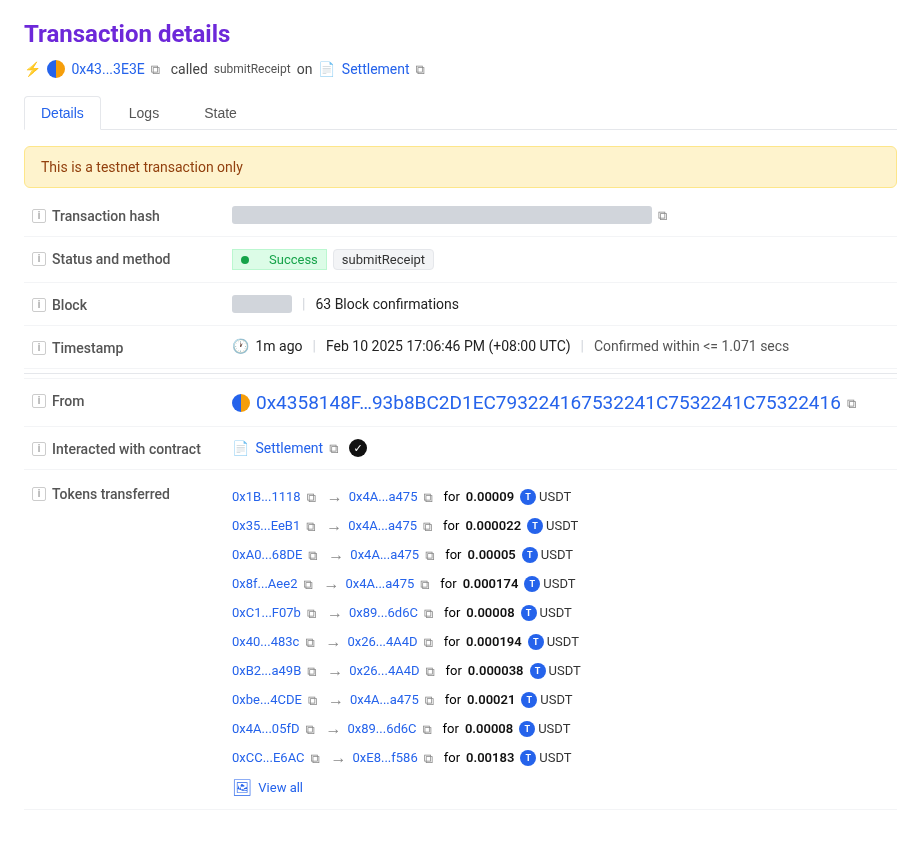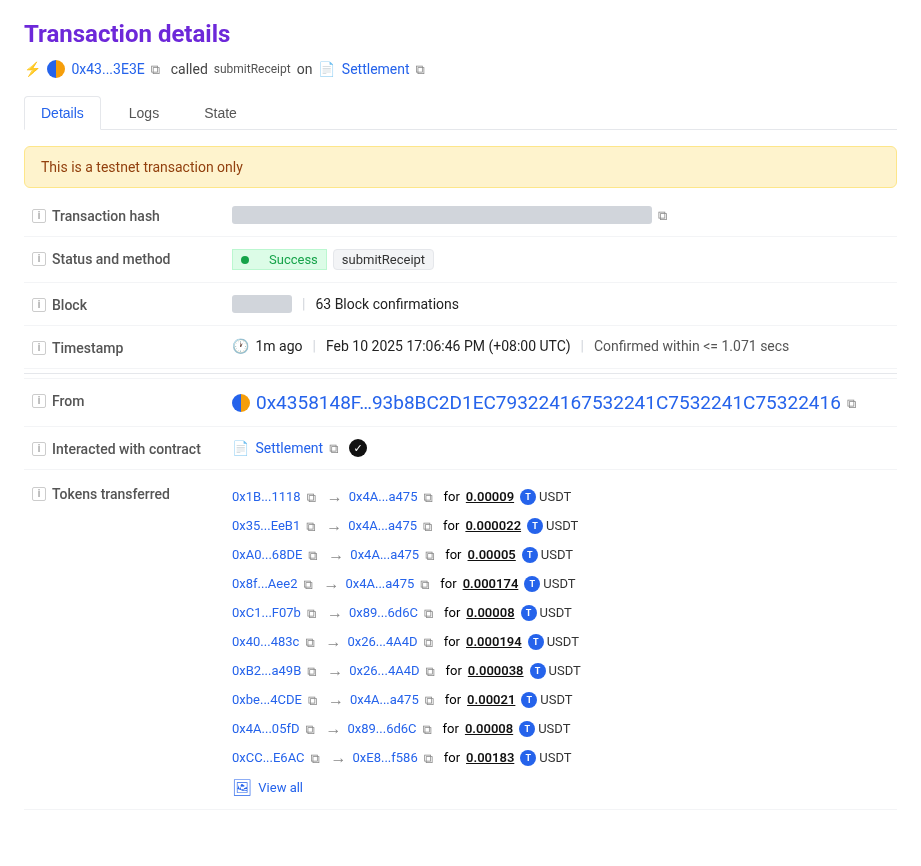"0.00009" .amount { text-decoration: underline -> none }
